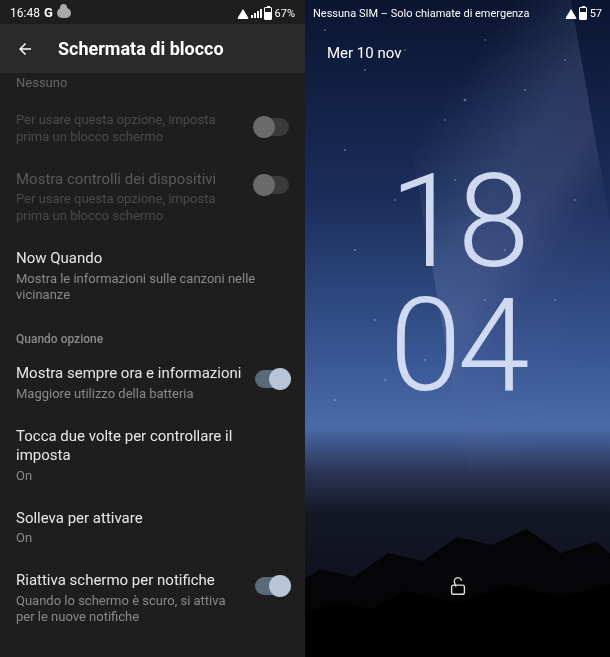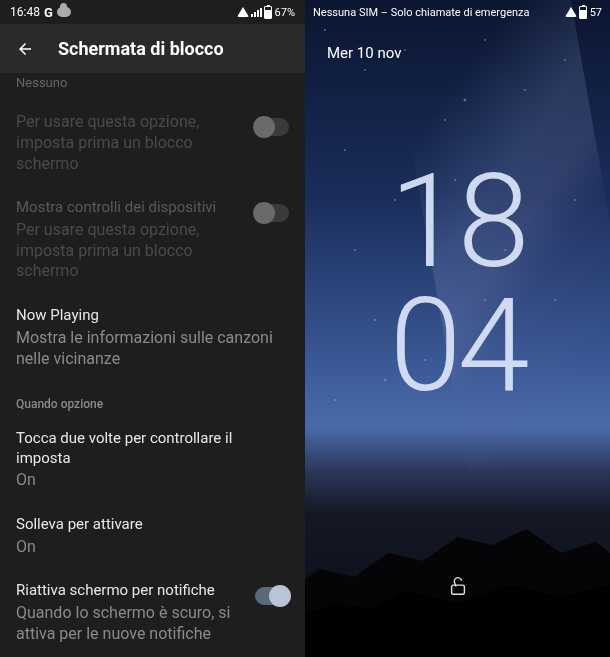"16:48" .status-bar { align-items: center -> flex-end }
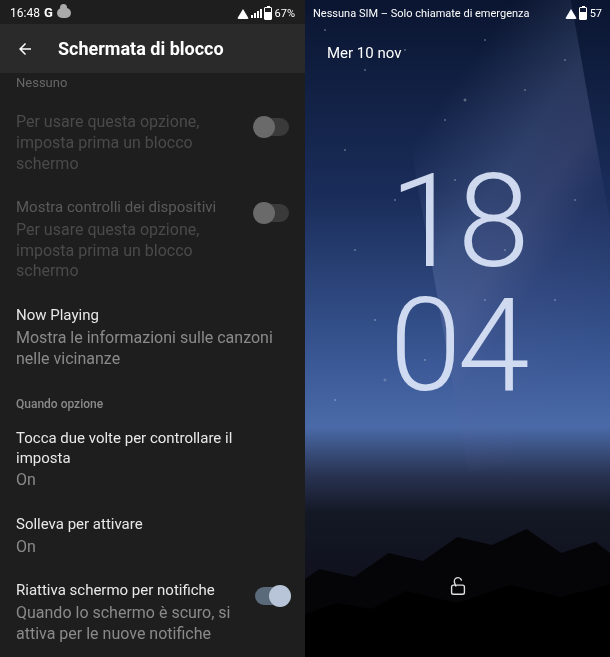"Per usare questa opzione, imposta" .setting-sub { font-size: 16px -> 13px }
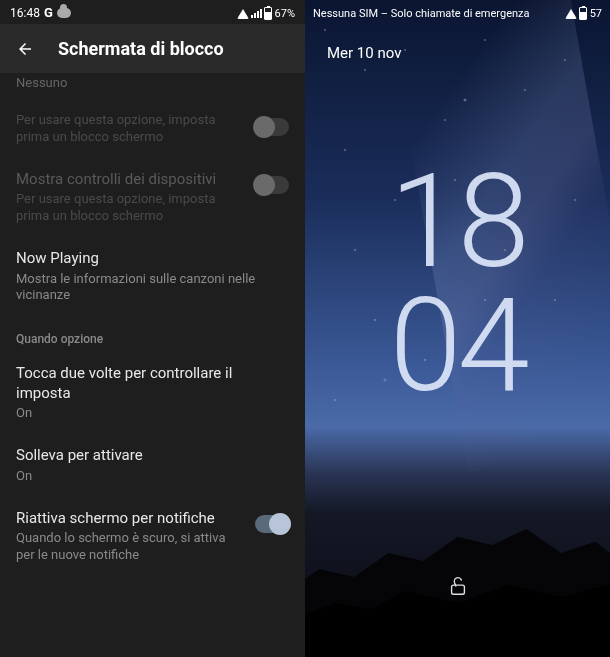"Now Playing" div.setting-title { text: Playing -> Quando }
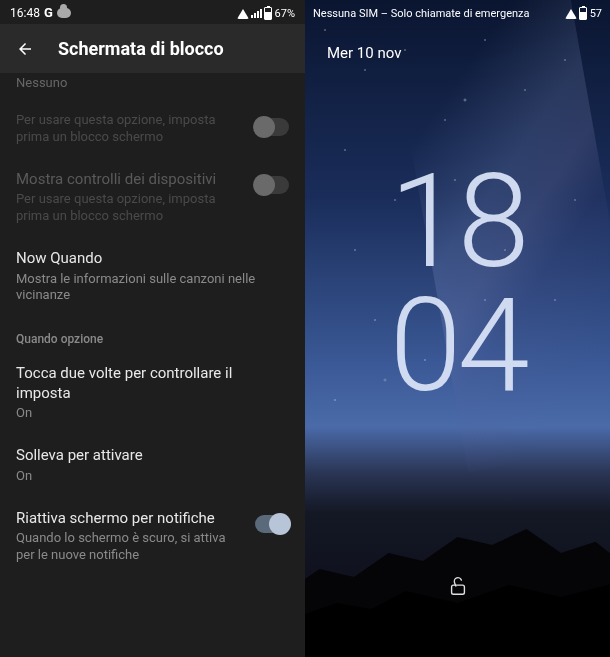"Mostra sempre ora e informazioni" div.setting { html: none -> <div> <div> <div>Mostra sempre ora e informazioni</div> <div>Maggiore utilizzo della batteria</div> </div> <div></div> </div> }
